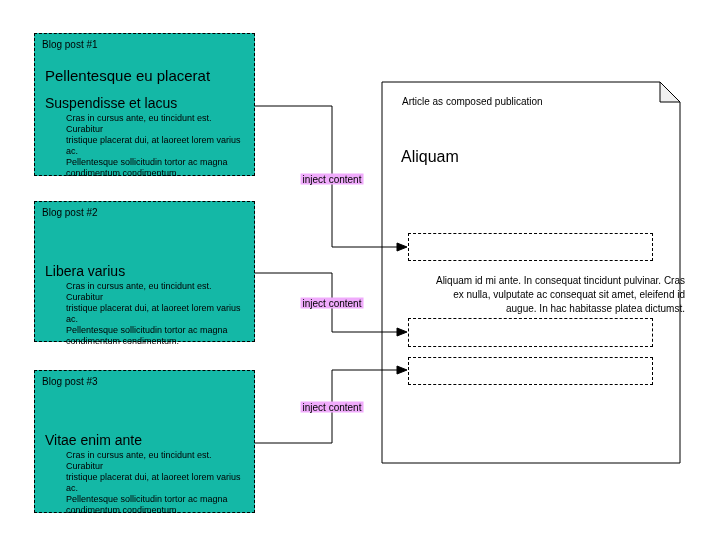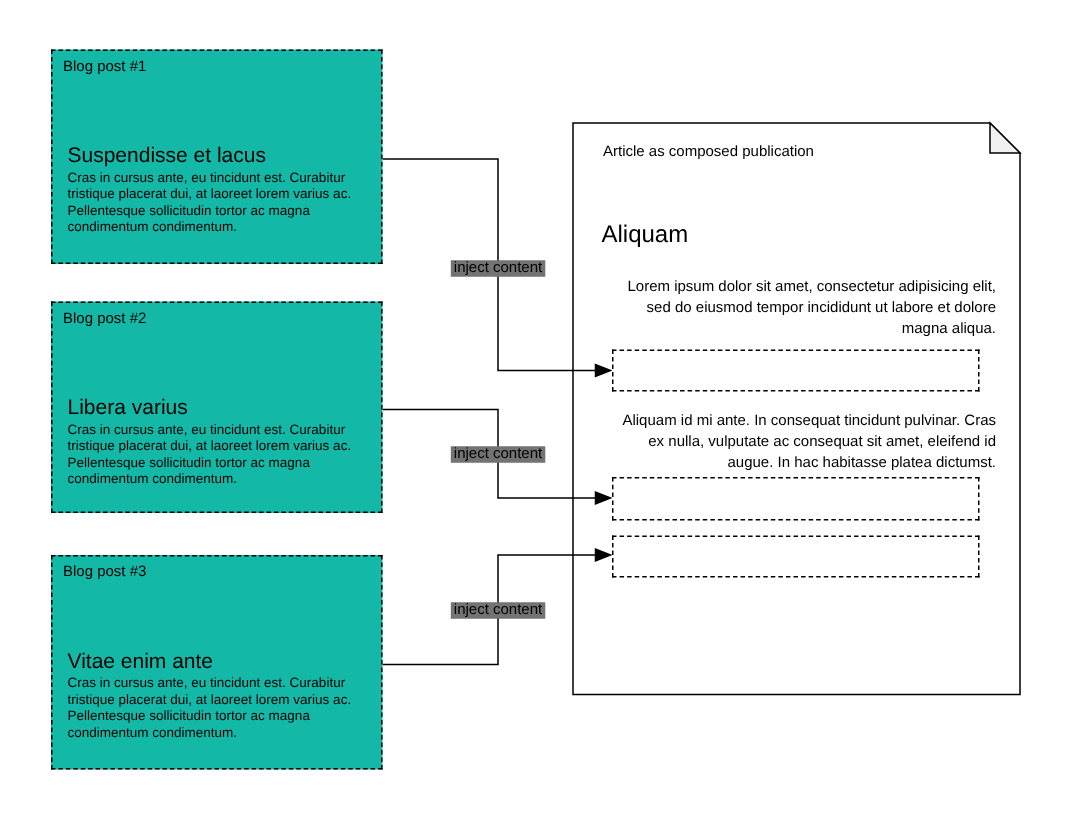"Pellentesque eu placerat" div.post-title { html: none -> <div>Pellentesque eu placerat</div> }
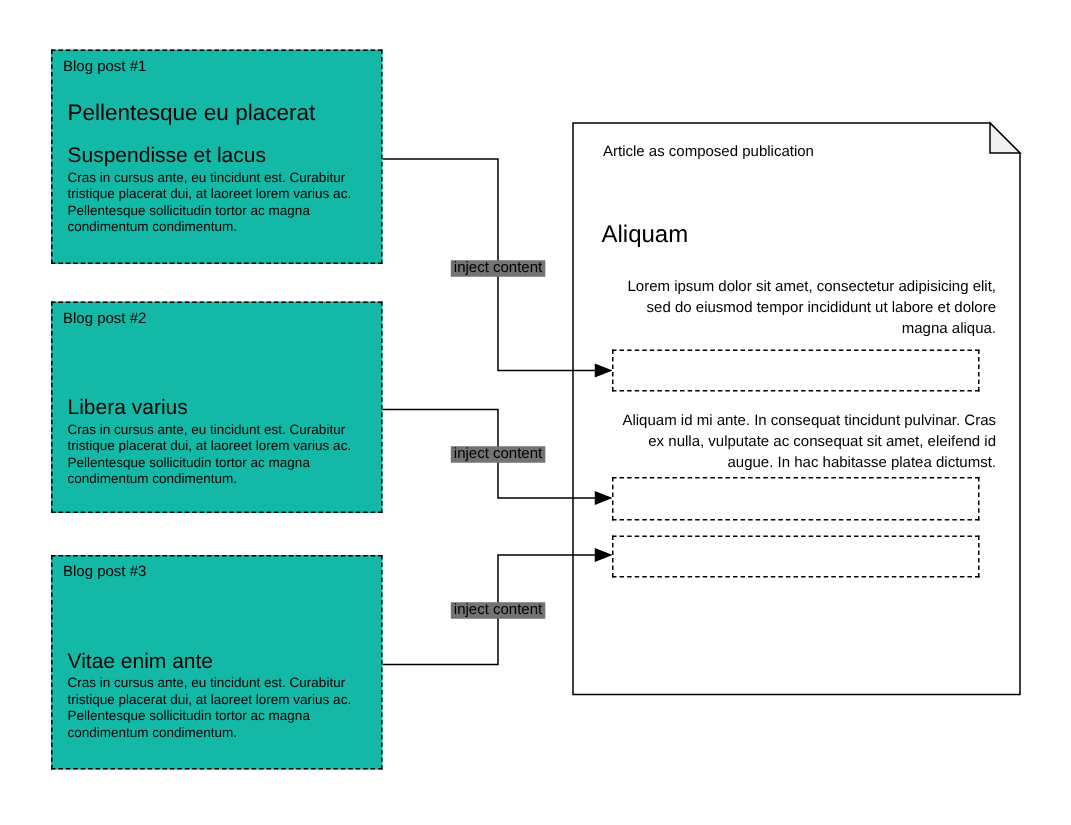"Cras in cursus ante, eu" .lines { margin-left: none -> 21px }
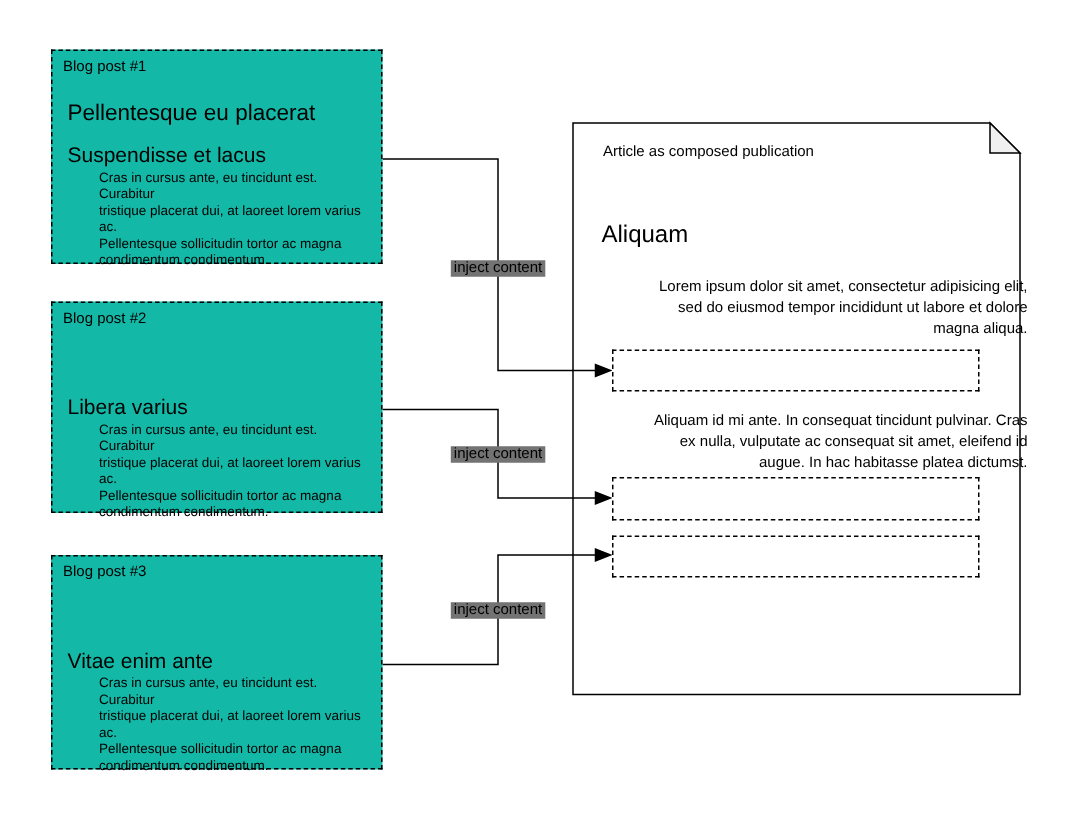"inject content" .edge-label { background: #737373 -> #f0abfc }
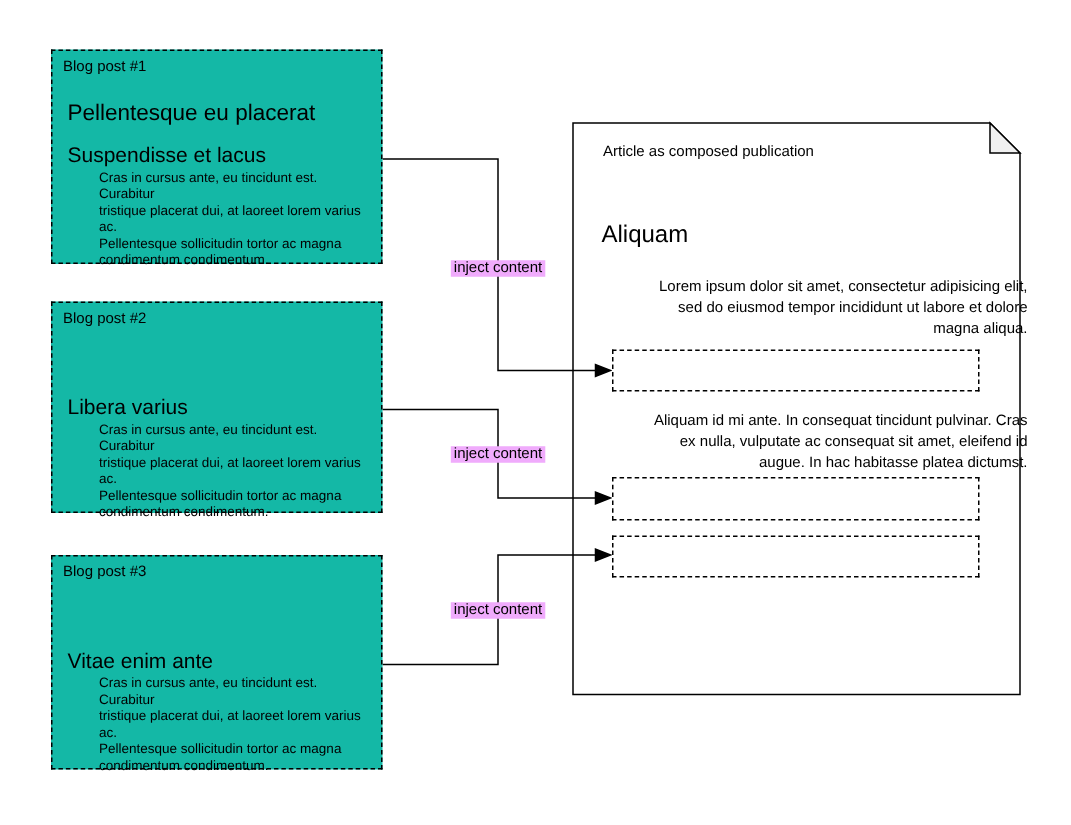"Lorem ipsum dolor sit amet," div.abs { html: <div>Lorem ipsum dolor sit amet, consectetur adipisicing elit, sed do eiusmod tempor incididunt ut labore et dolore magna aliqua.</div> -> none }
